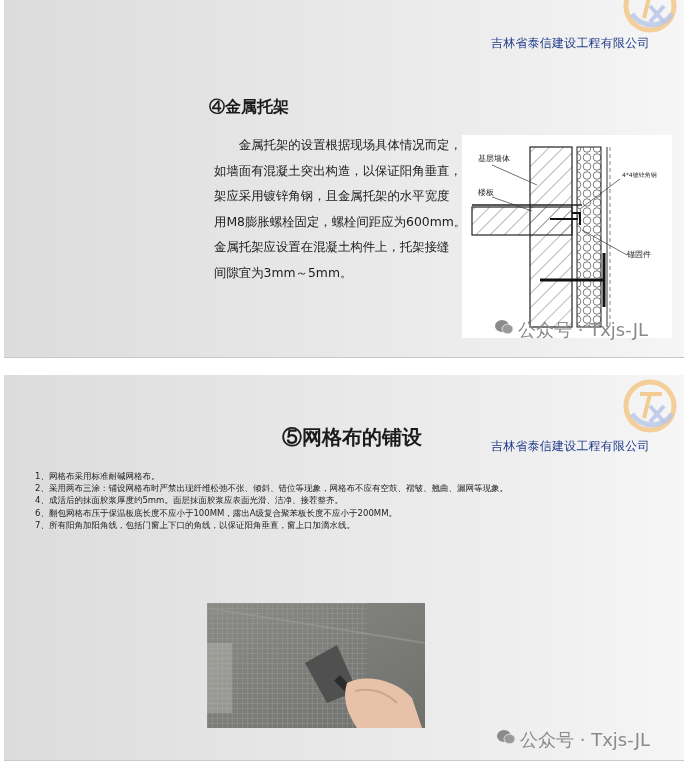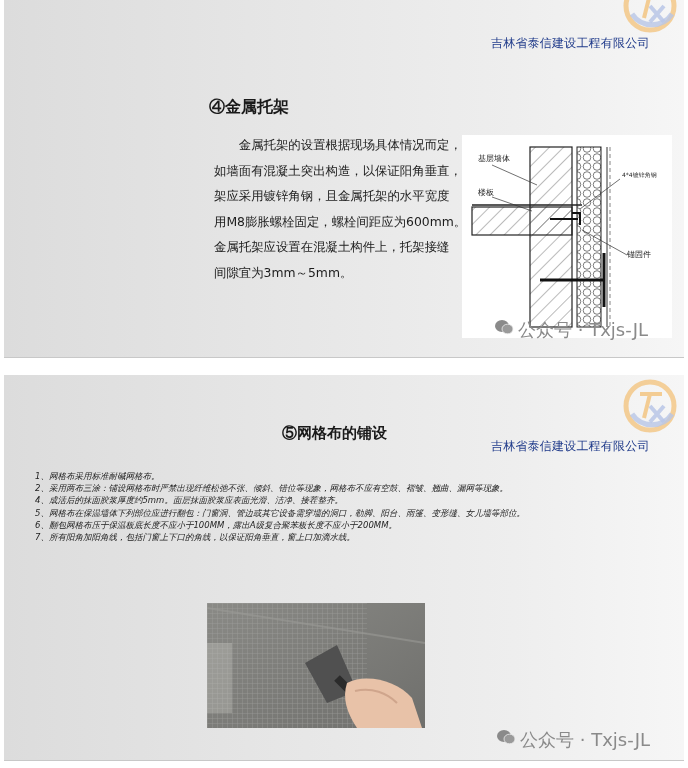"⑤网格布的铺设" div.title { font-size: 15px -> 20px }
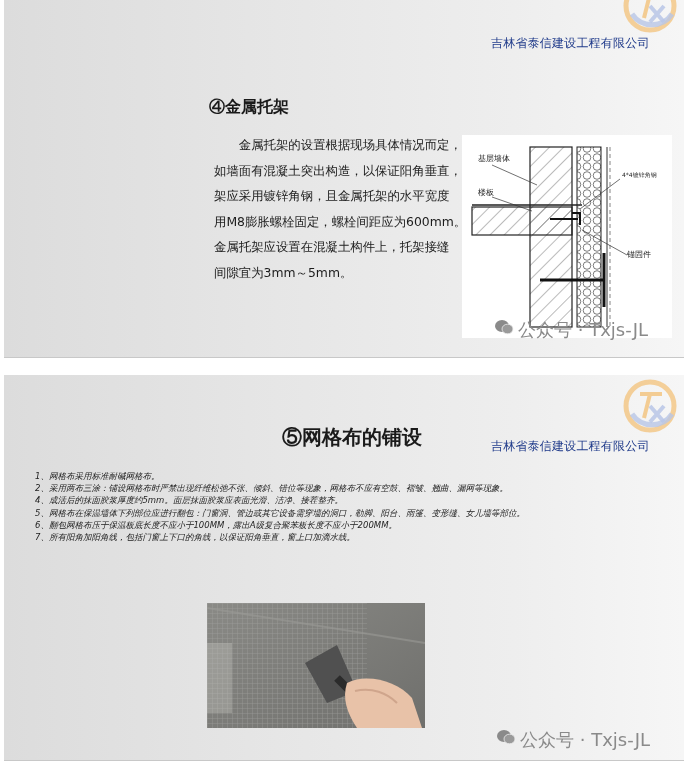"1、网格布采用标准耐碱网格布。" .list { font-style: italic -> none }
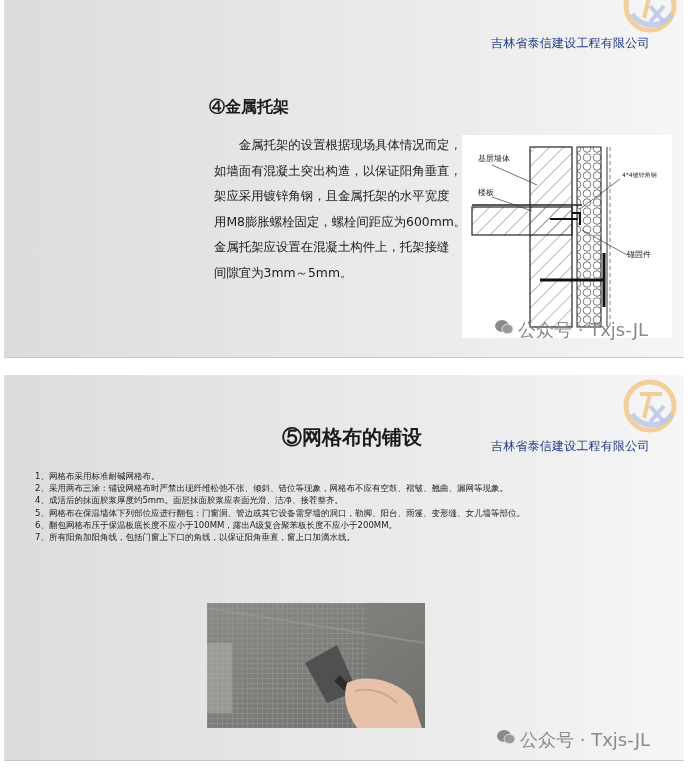"5、网格布在保温墙体下列部位应进行翻包：门窗洞、管边或其它设备需穿墙的洞口，勒脚" li { html: <li>5、网格布在保温墙体下列部位应进行翻包：门窗洞、管边或其它设备需穿墙的洞口，勒脚、阳台、雨篷、变形缝、女儿墙等部位。</li> -> none }
